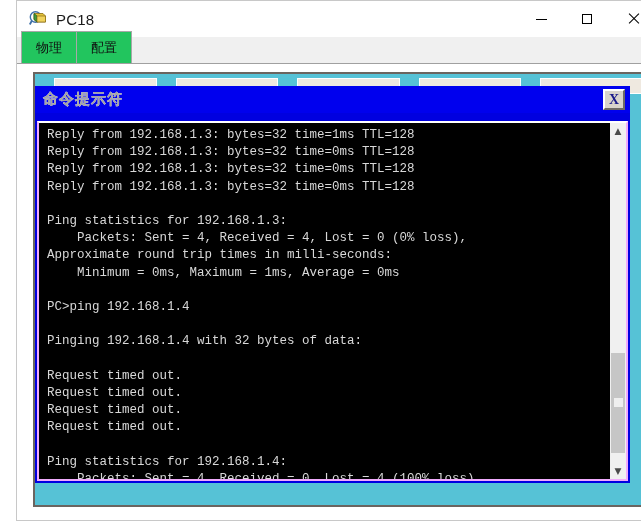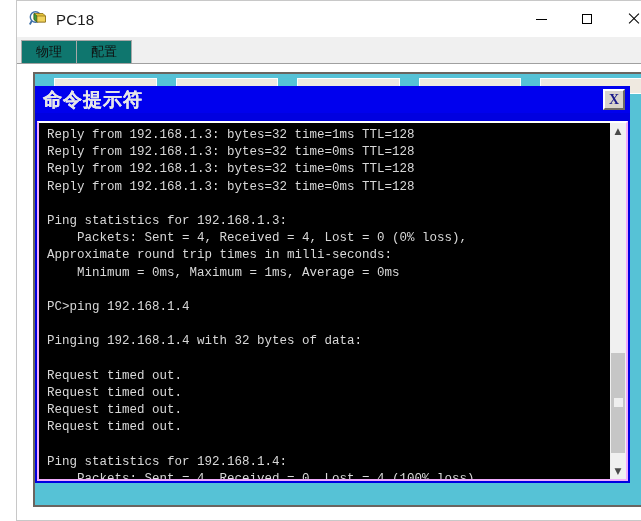"物理" .tab { background: #0f766e -> #22c55e; height: 23px -> 32px }
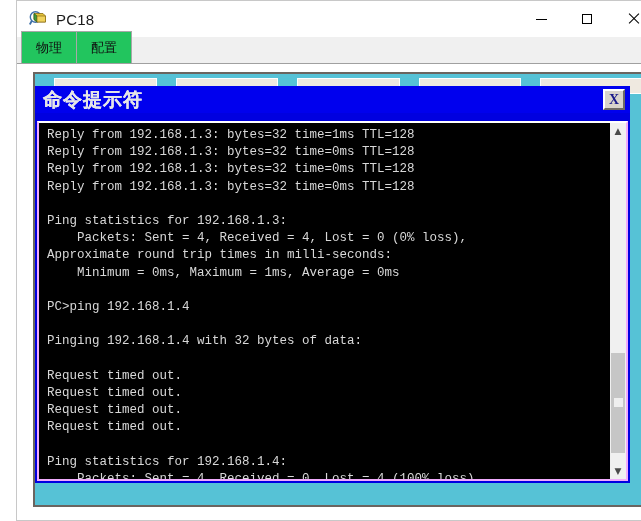"命令提示符" .cmd-title { color: #e5e5e5 -> #a3a3a3; font-size: 19px -> 15px }
